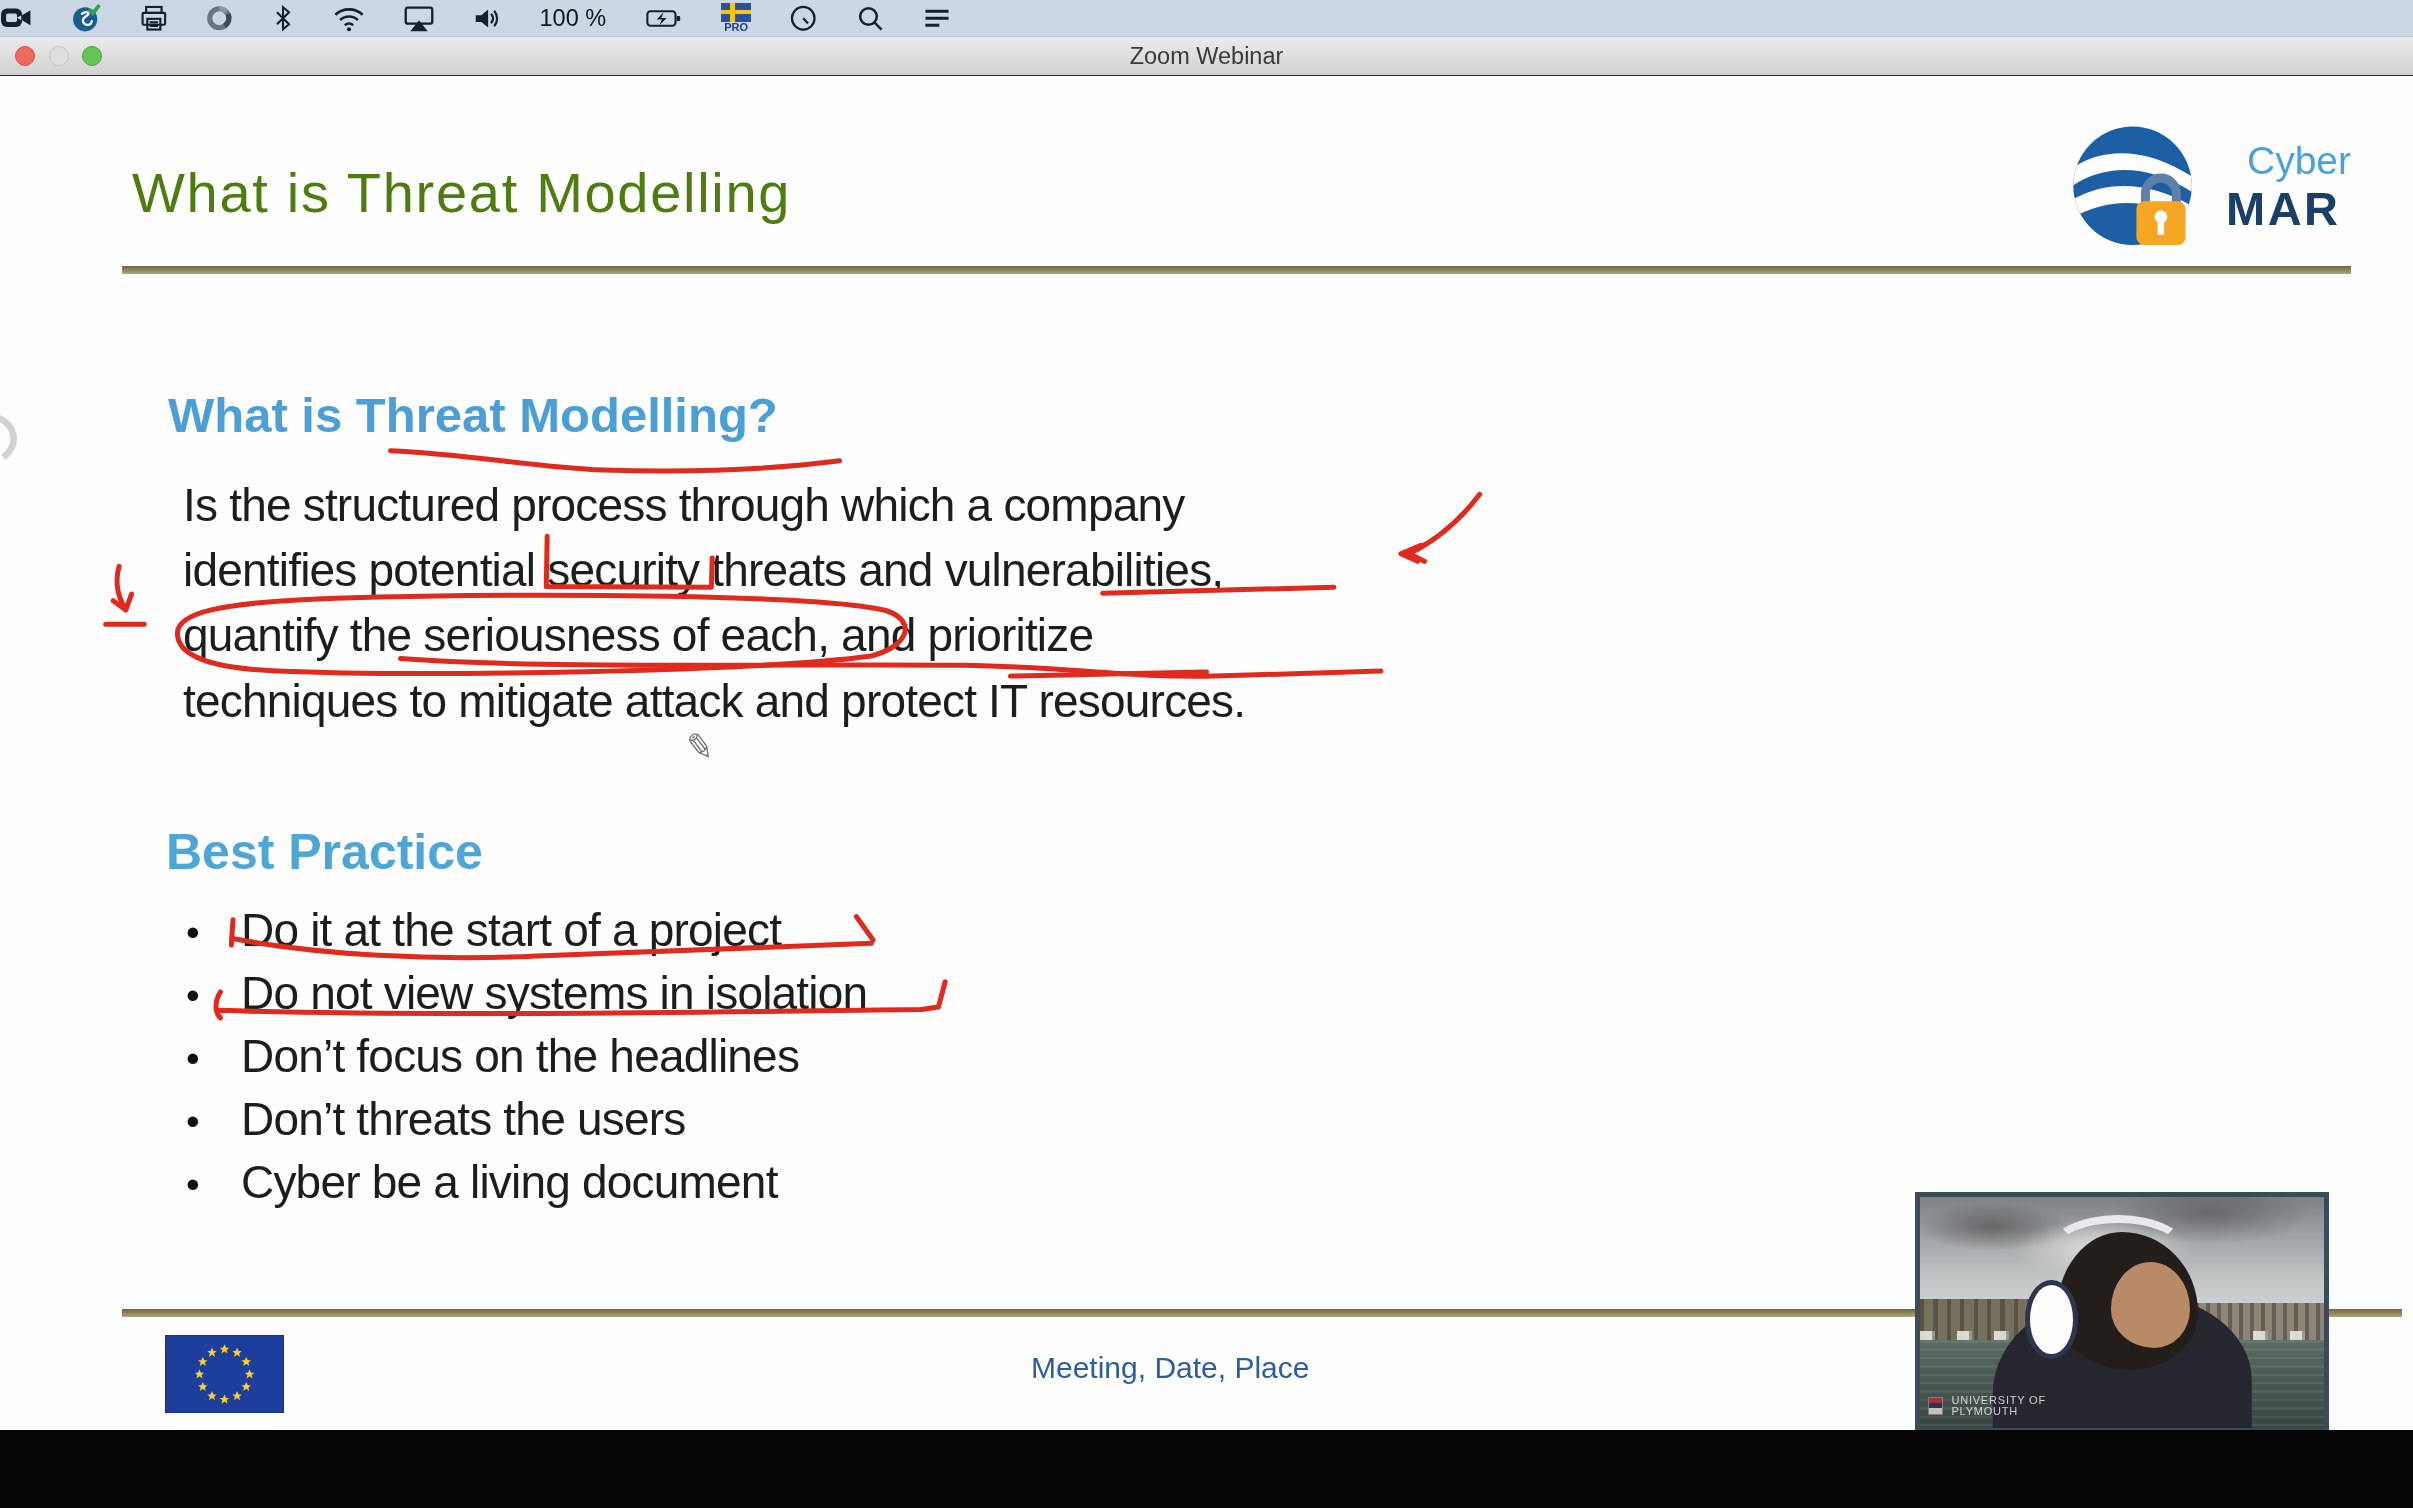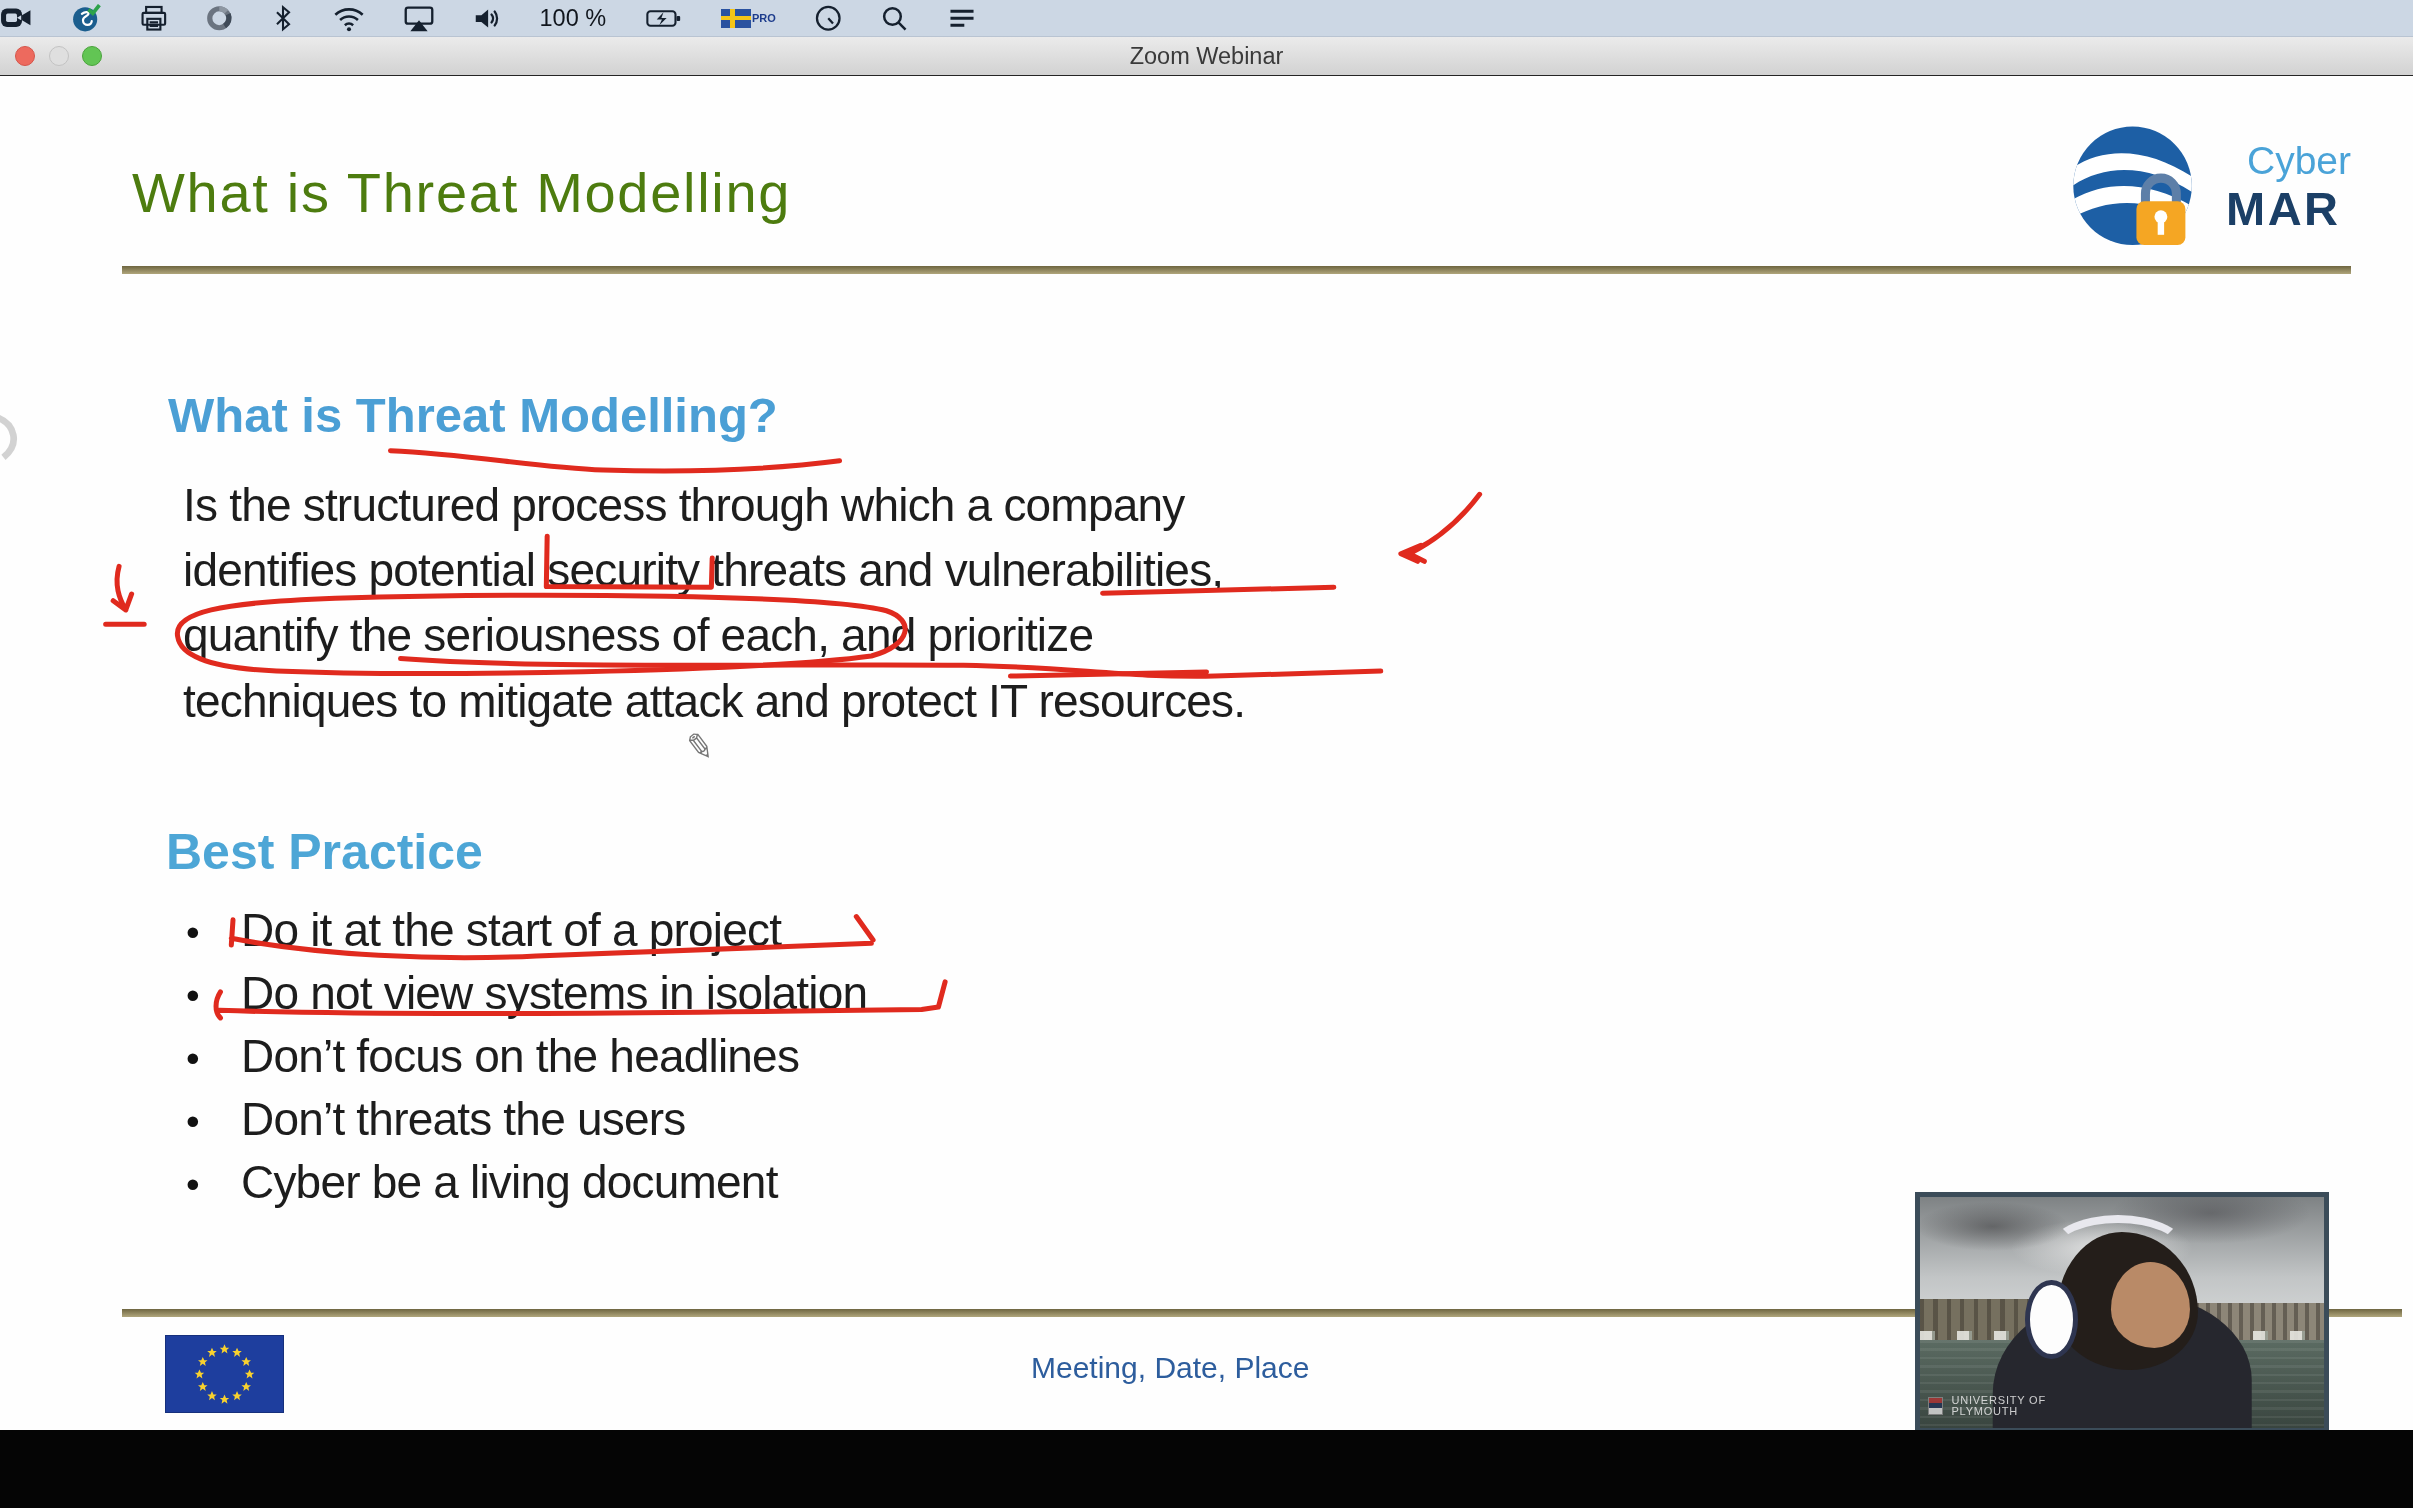"PRO" .flagwrap { flex-direction: row -> column }
